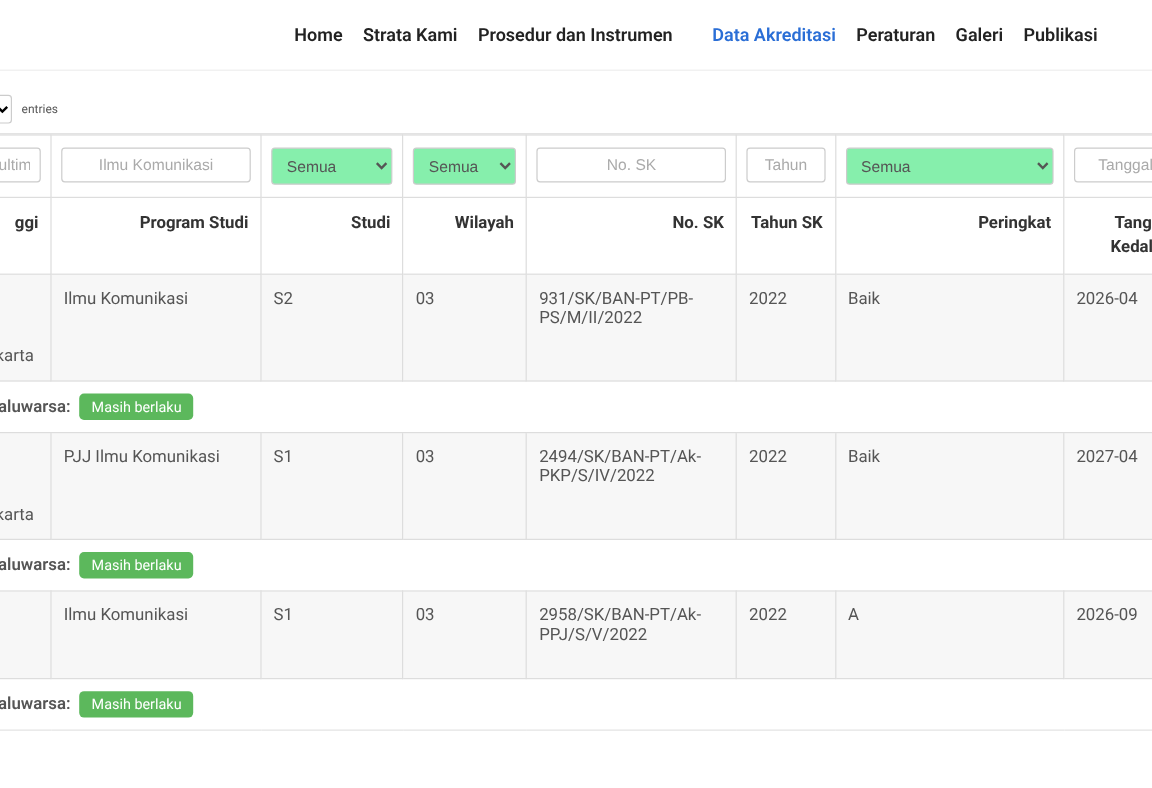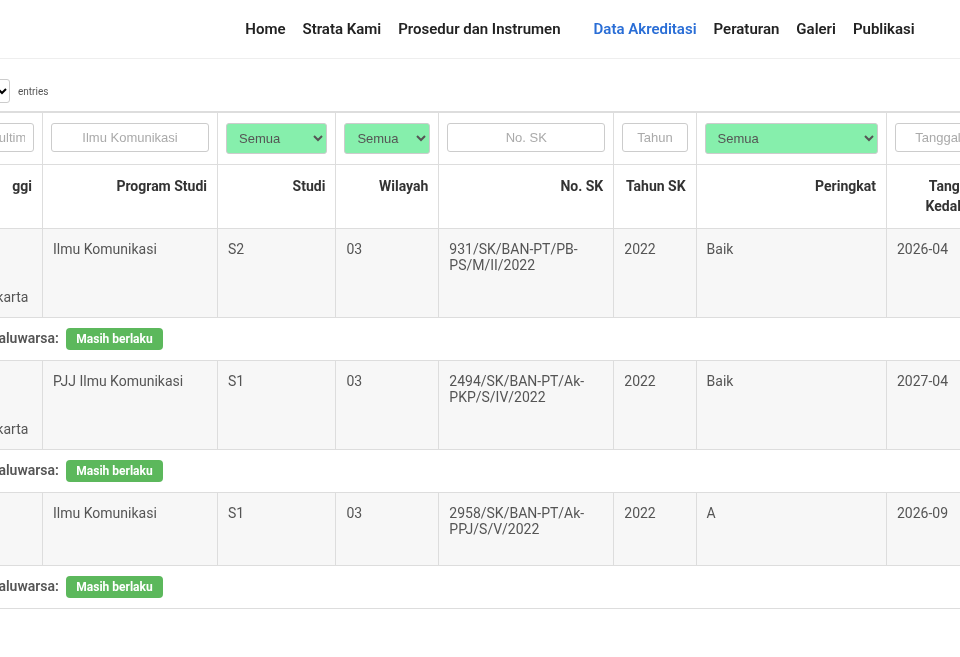"Masih berlaku" .badge { font-weight: 700 -> 400 }
